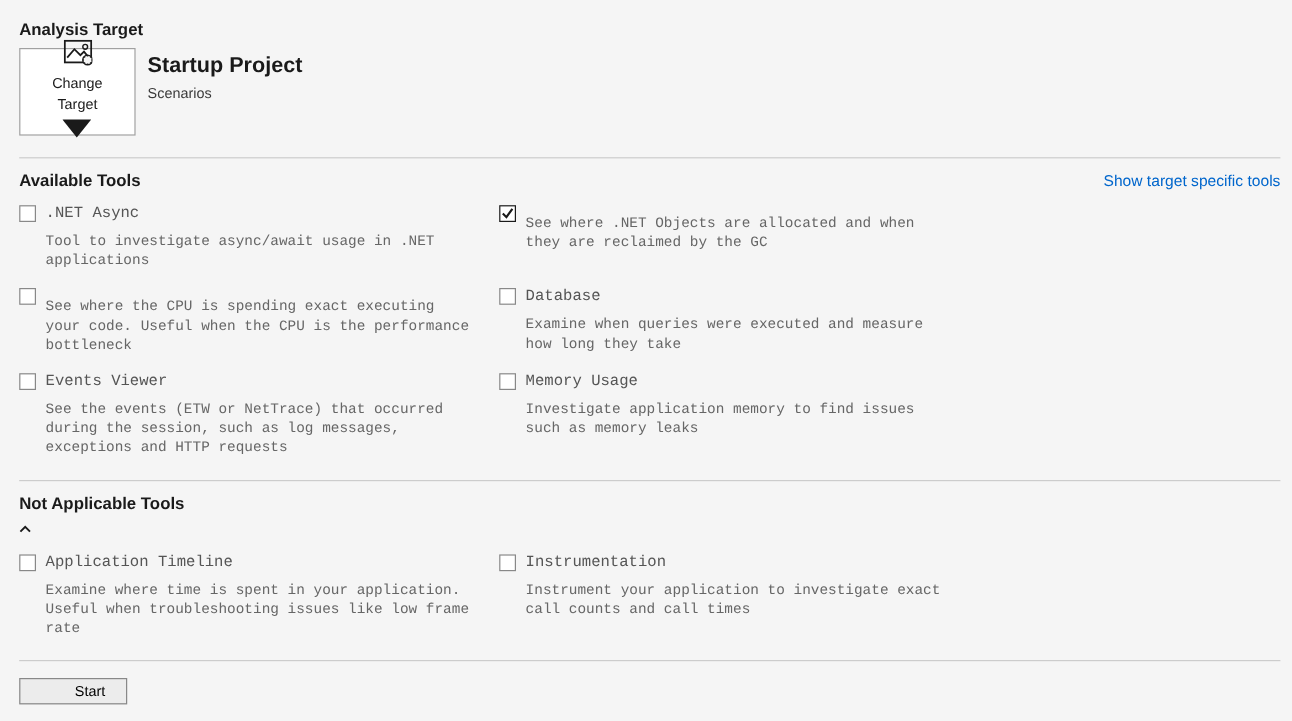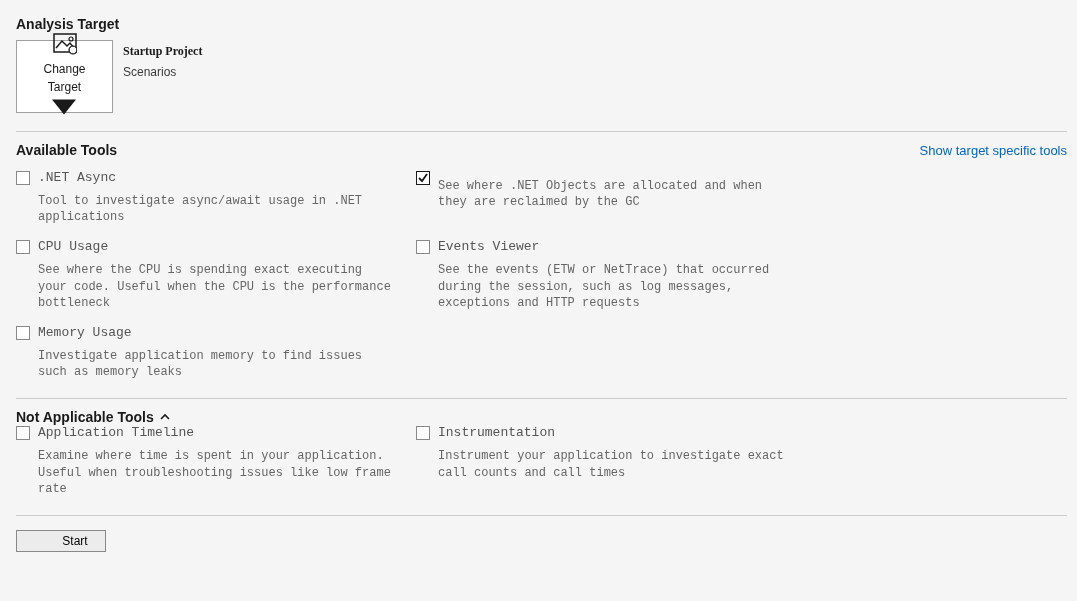"Startup Project" .target-title { font-family: Liberation Serif, serif -> none; font-size: 12px -> 18px }
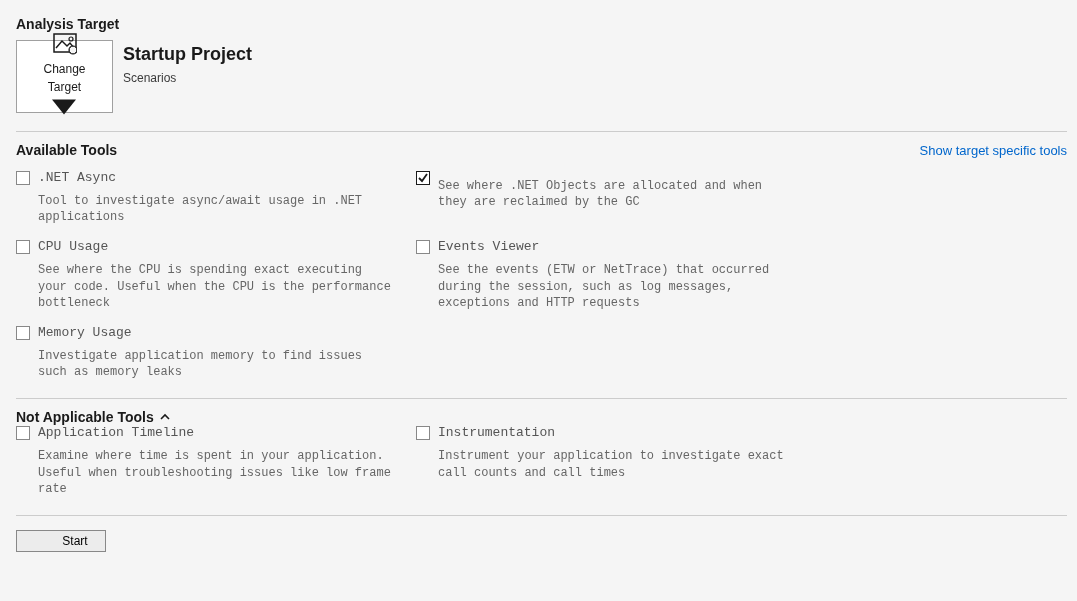"CPU Usage" div.tool-label-row { html: <div> <span>CPU Usage</span> </div> -> none }
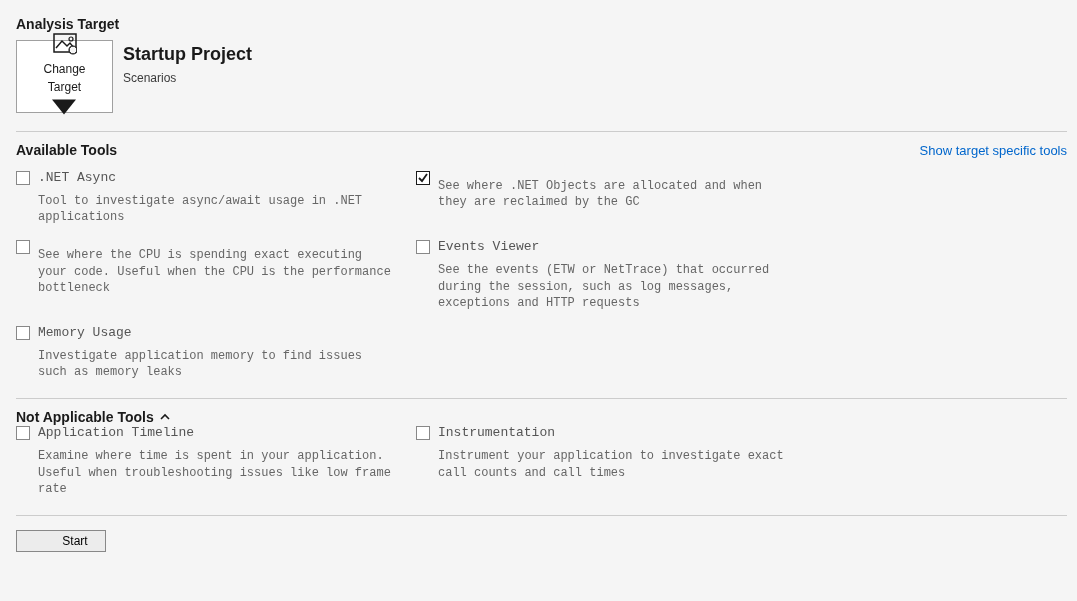"Database" div.tool-item { html: none -> <div> <div></div> <div> <div> <span>Database</span> </div> <div>Examine when queries were executed and measure how long they take</div> </div> </div> }
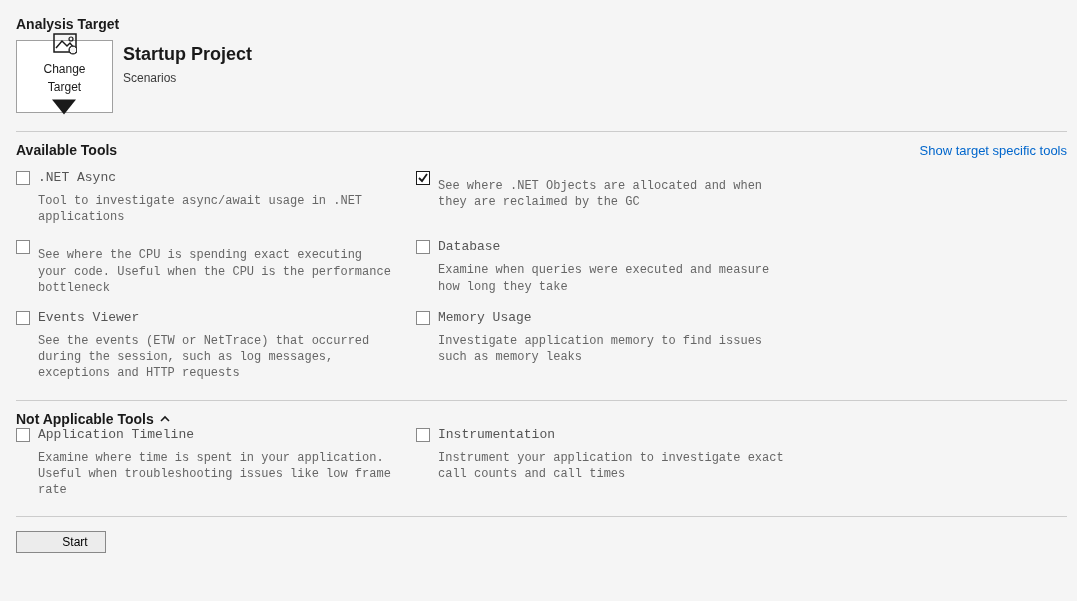"Not Applicable Tools" .collapsible-header { flex-direction: none -> column; margin-bottom: none -> 12px }
